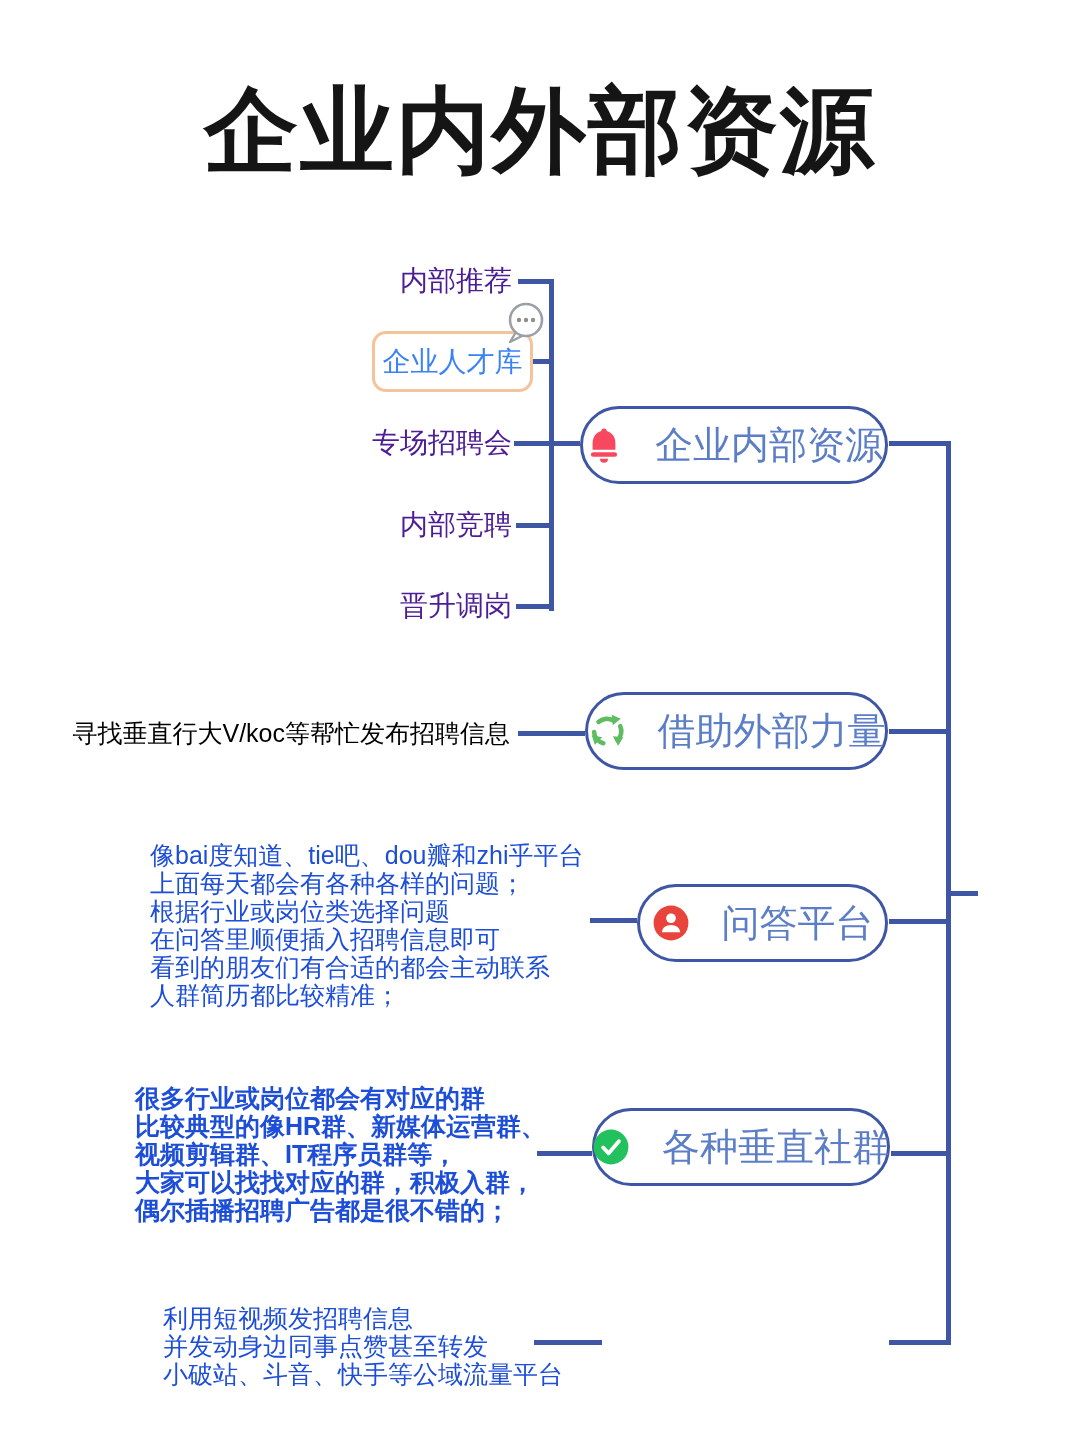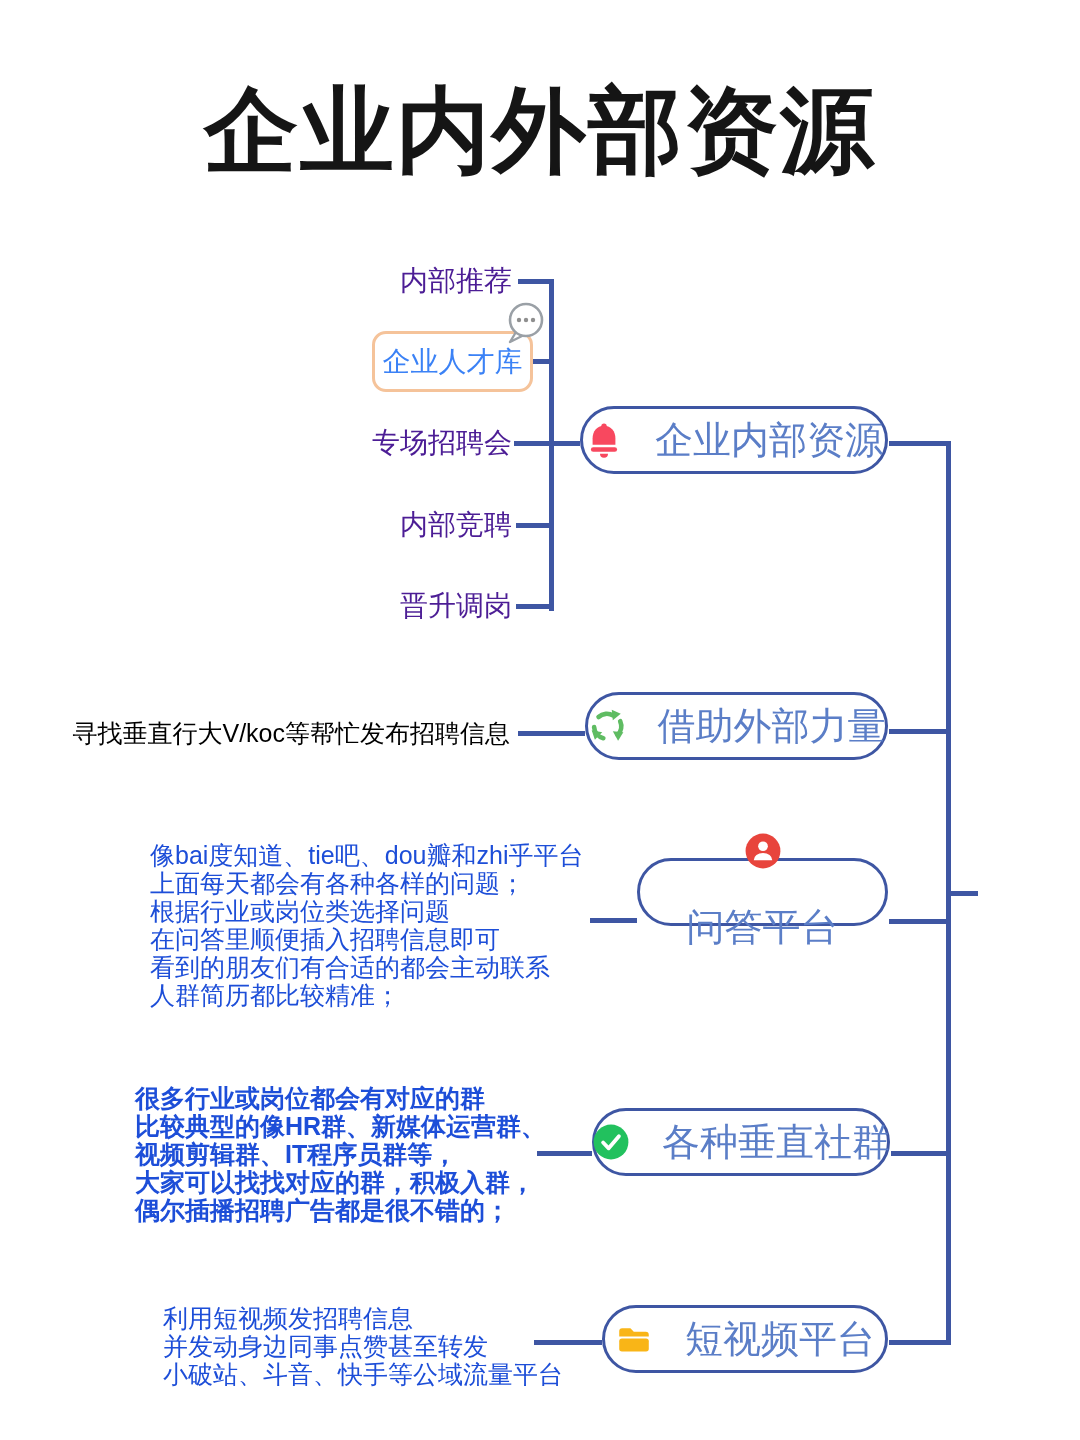"企业内部资源" .capsule { height: 68px -> 78px }
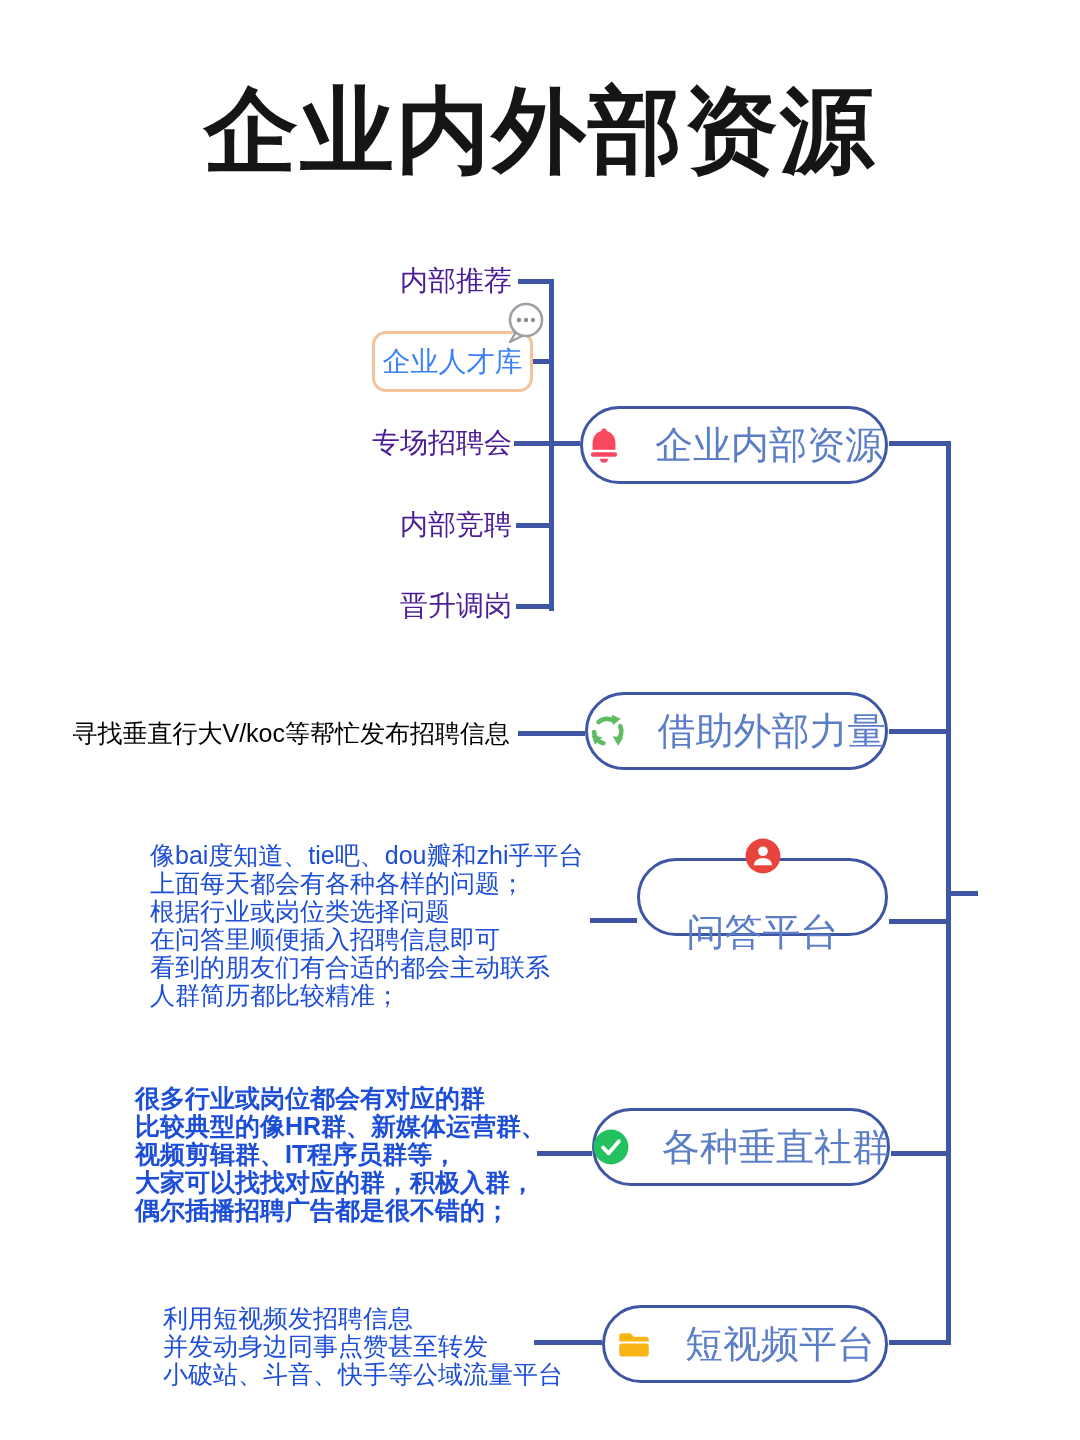"问答平台" div.capsule { flex-direction: column -> none; top: 858px -> 884px }
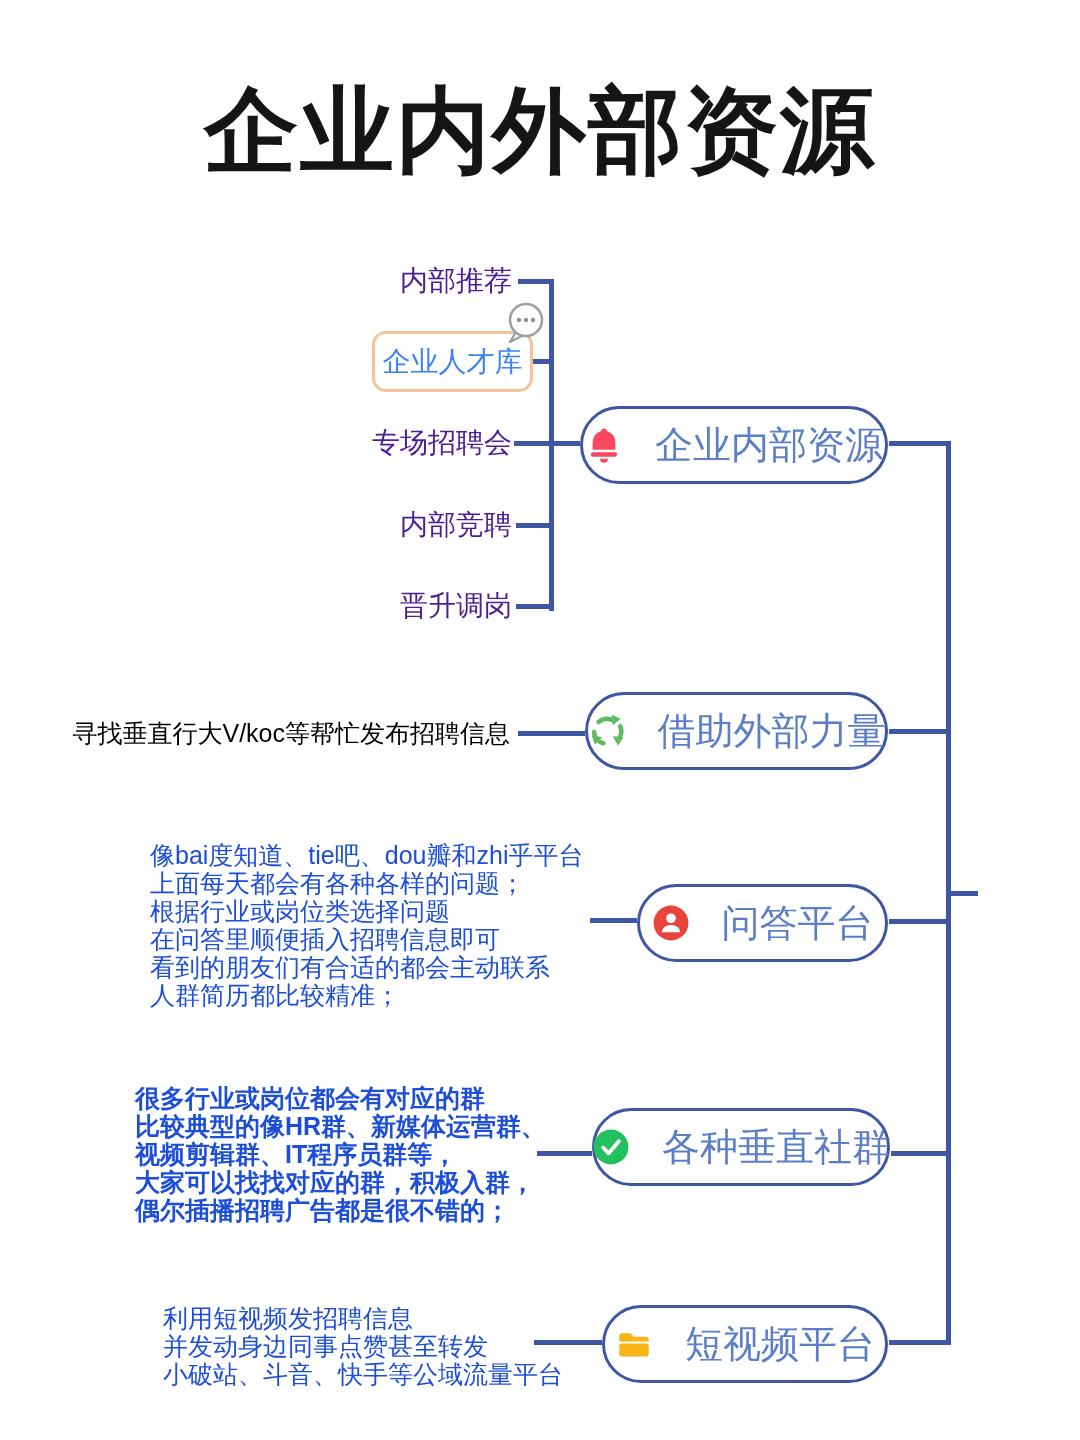"短视频平台" div.capsule { html: <div> <svg> <path></path> <rect></rect> </svg> <span>短视频平台</span> </div> -> none }
